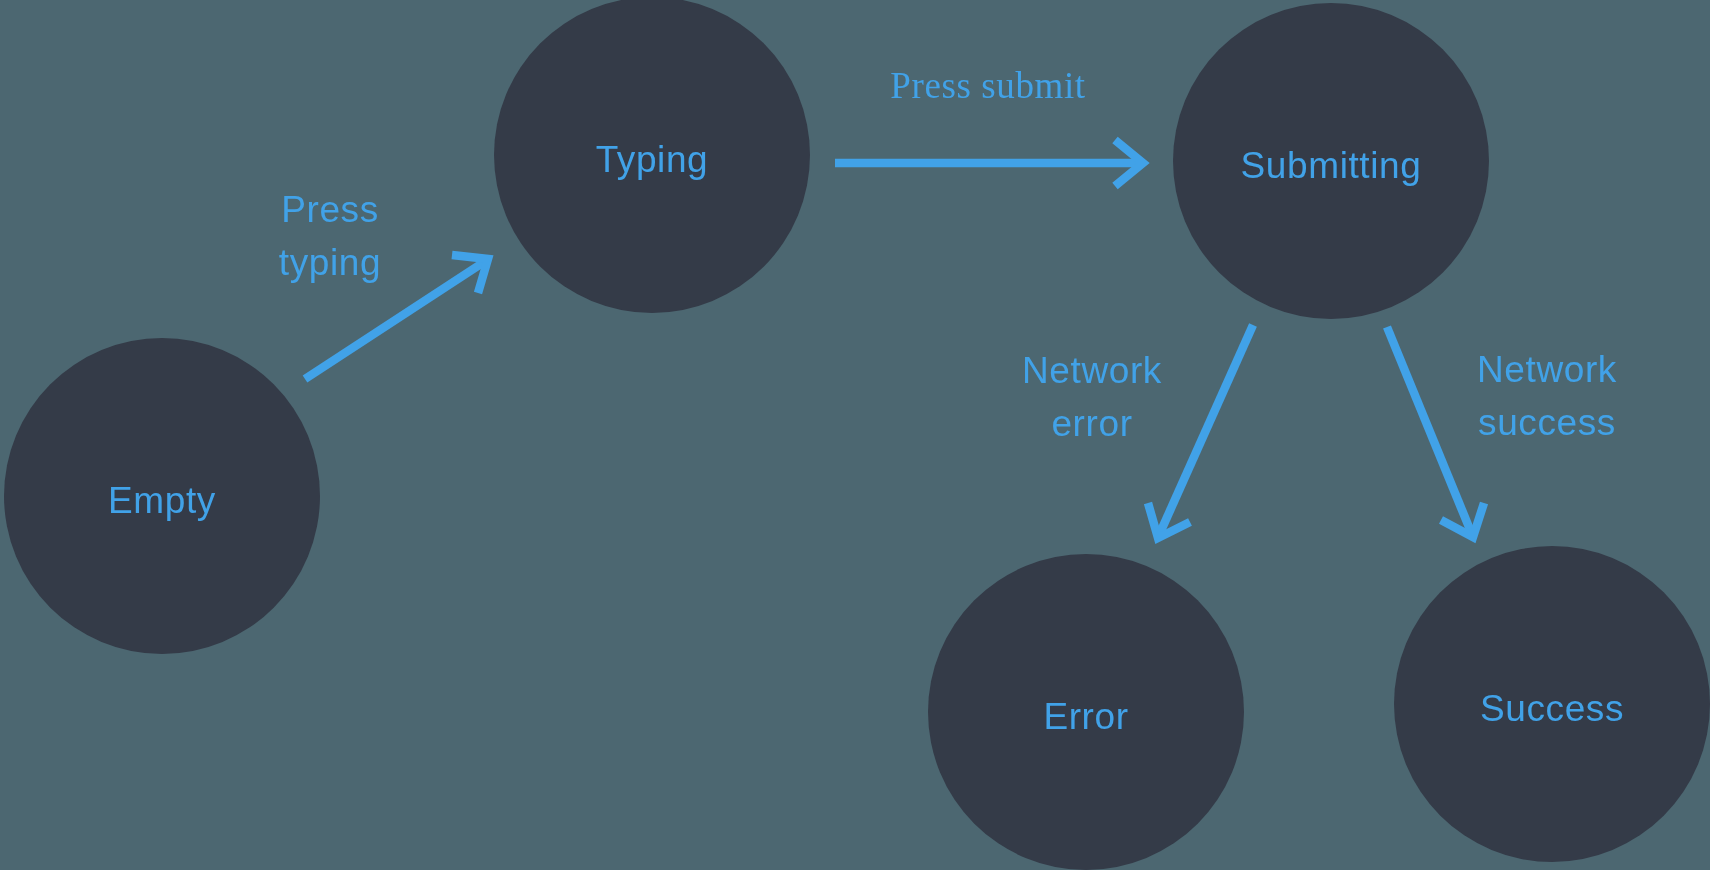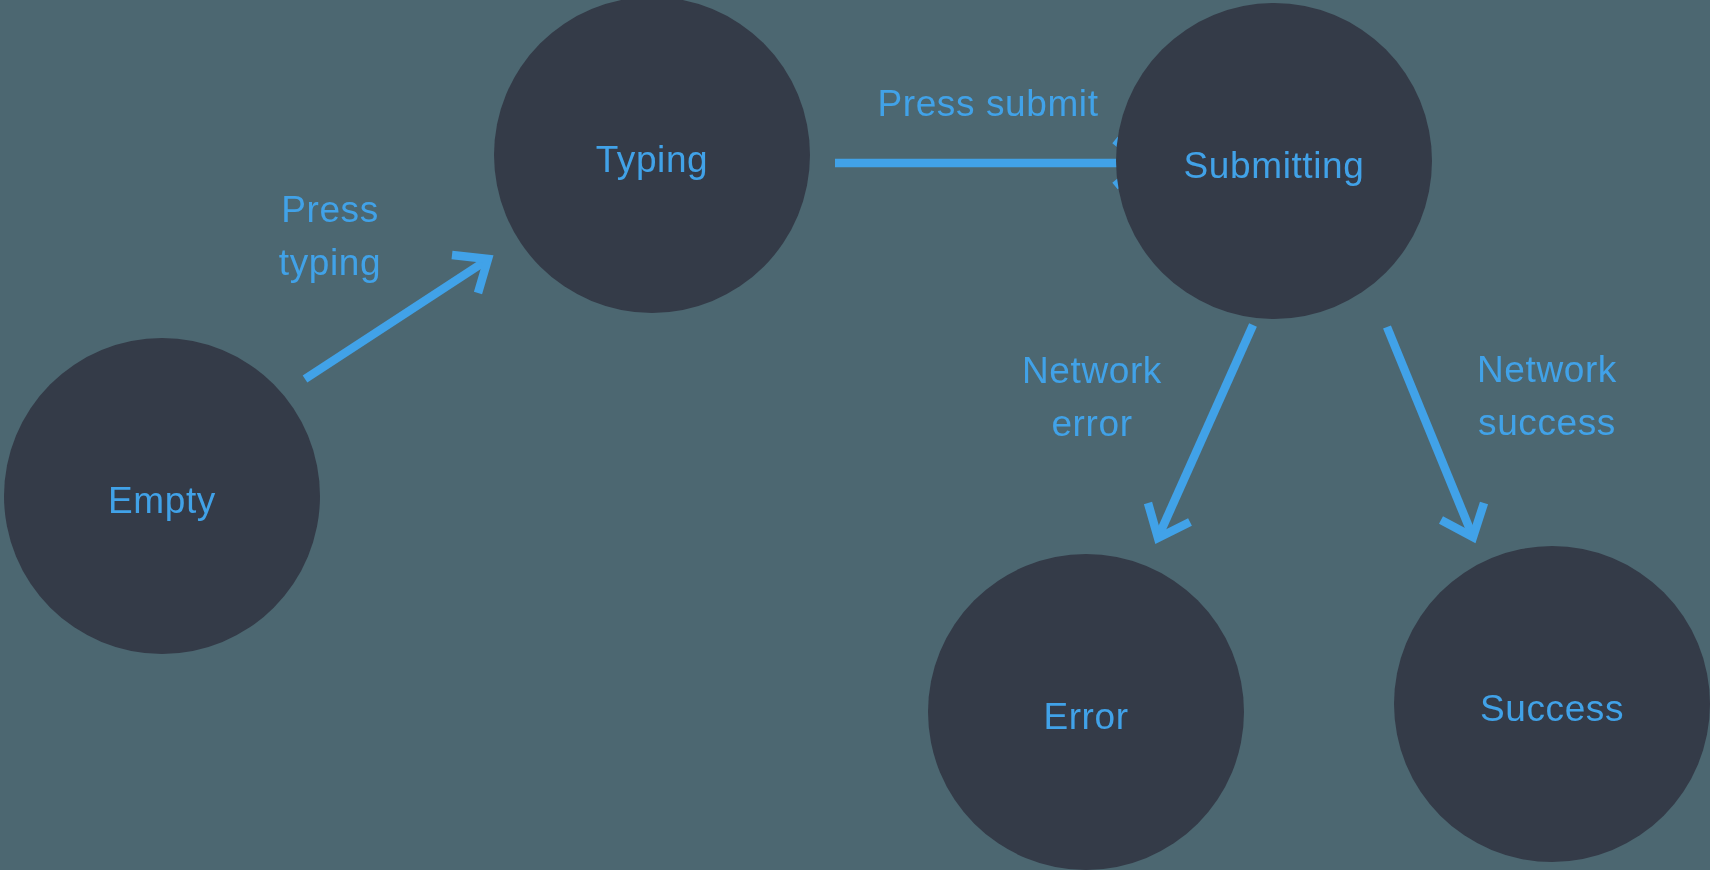"Press submit" .edge-label-press-submit { font-family: none -> Liberation Serif, serif; top: 103px -> 85px }
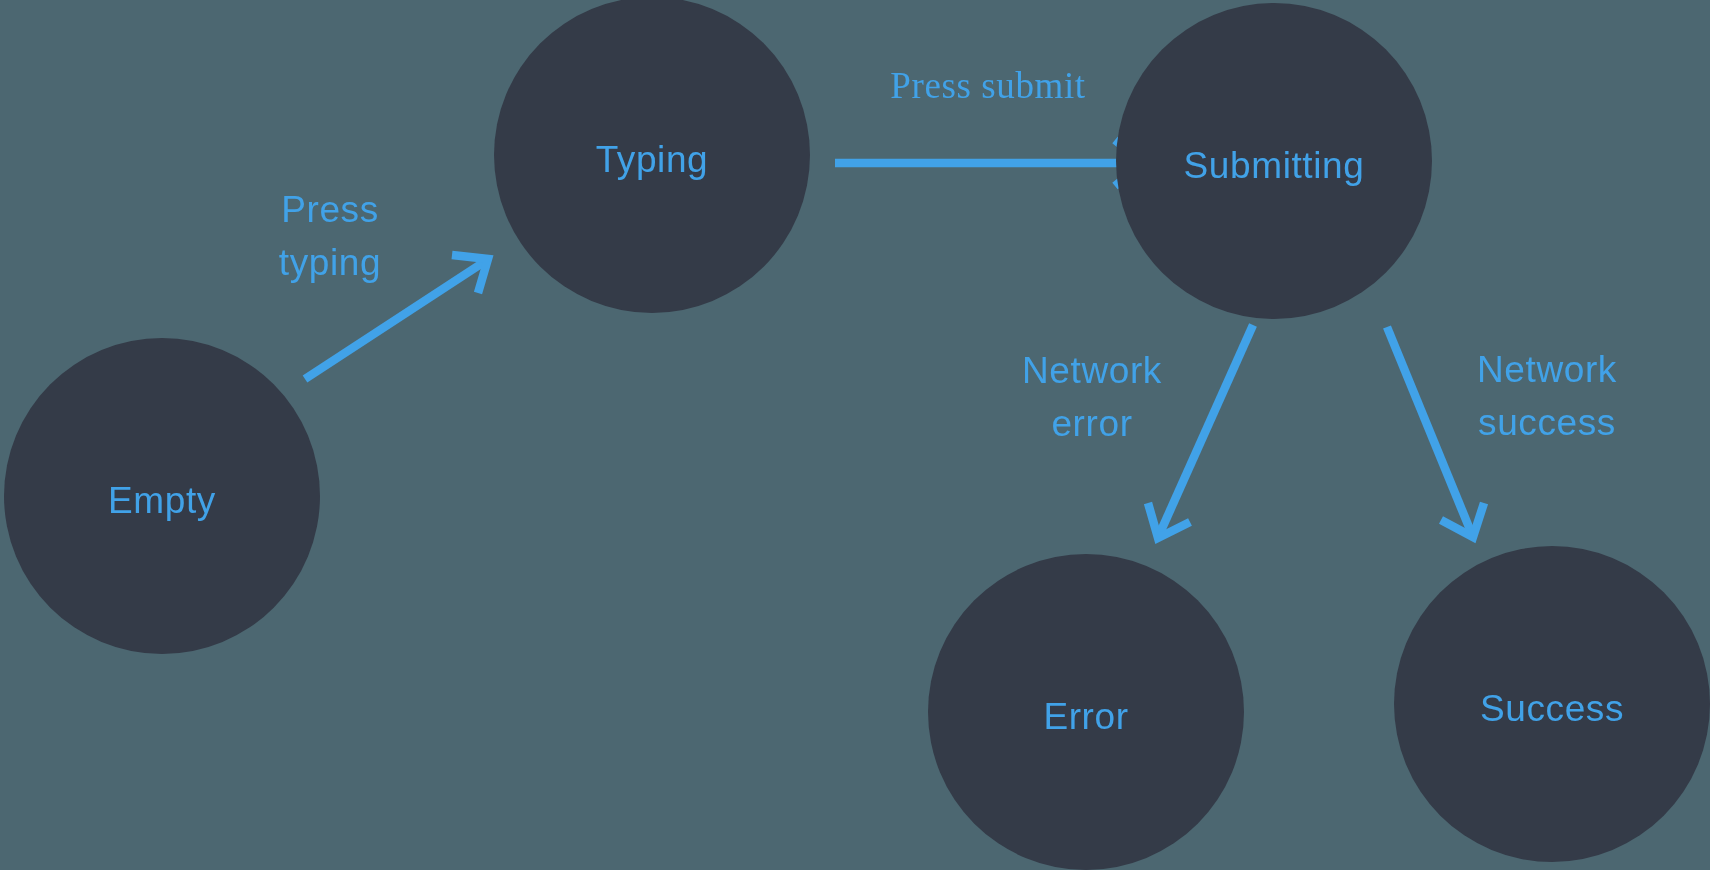"Submitting" .node-submitting { left: 1116px -> 1173px }
